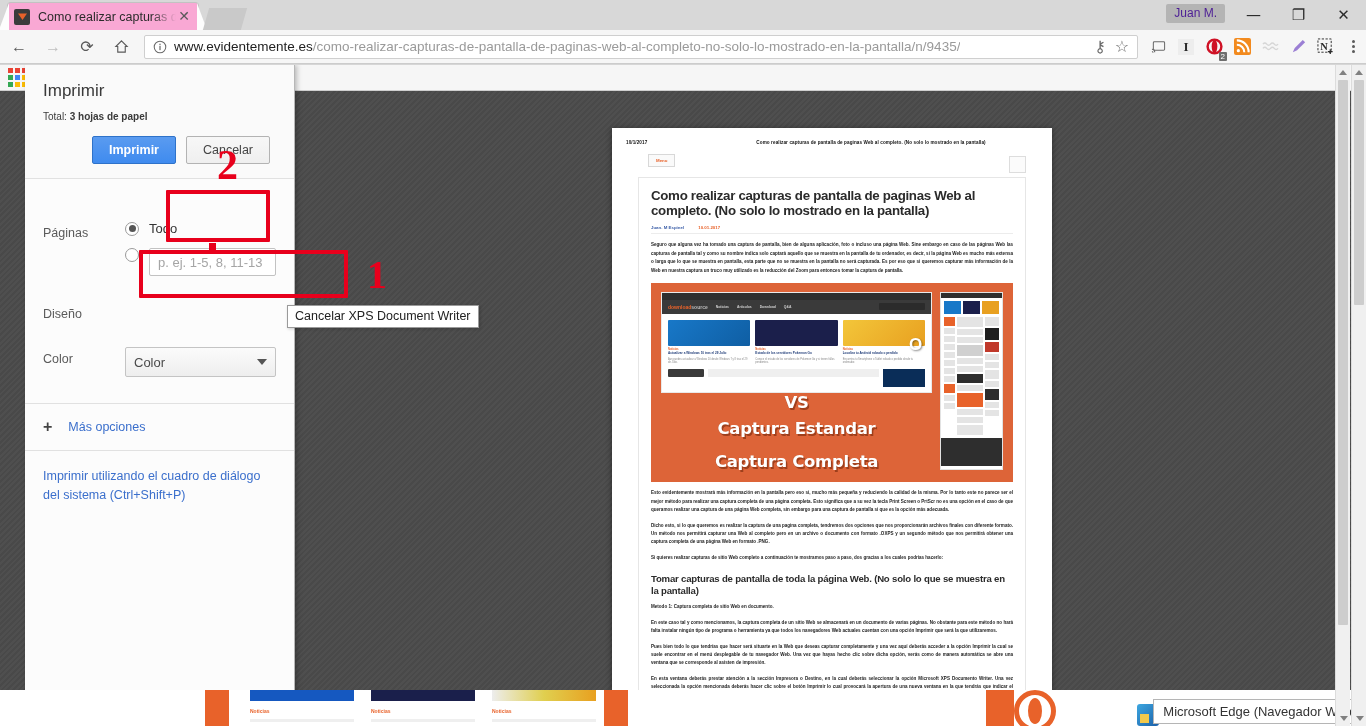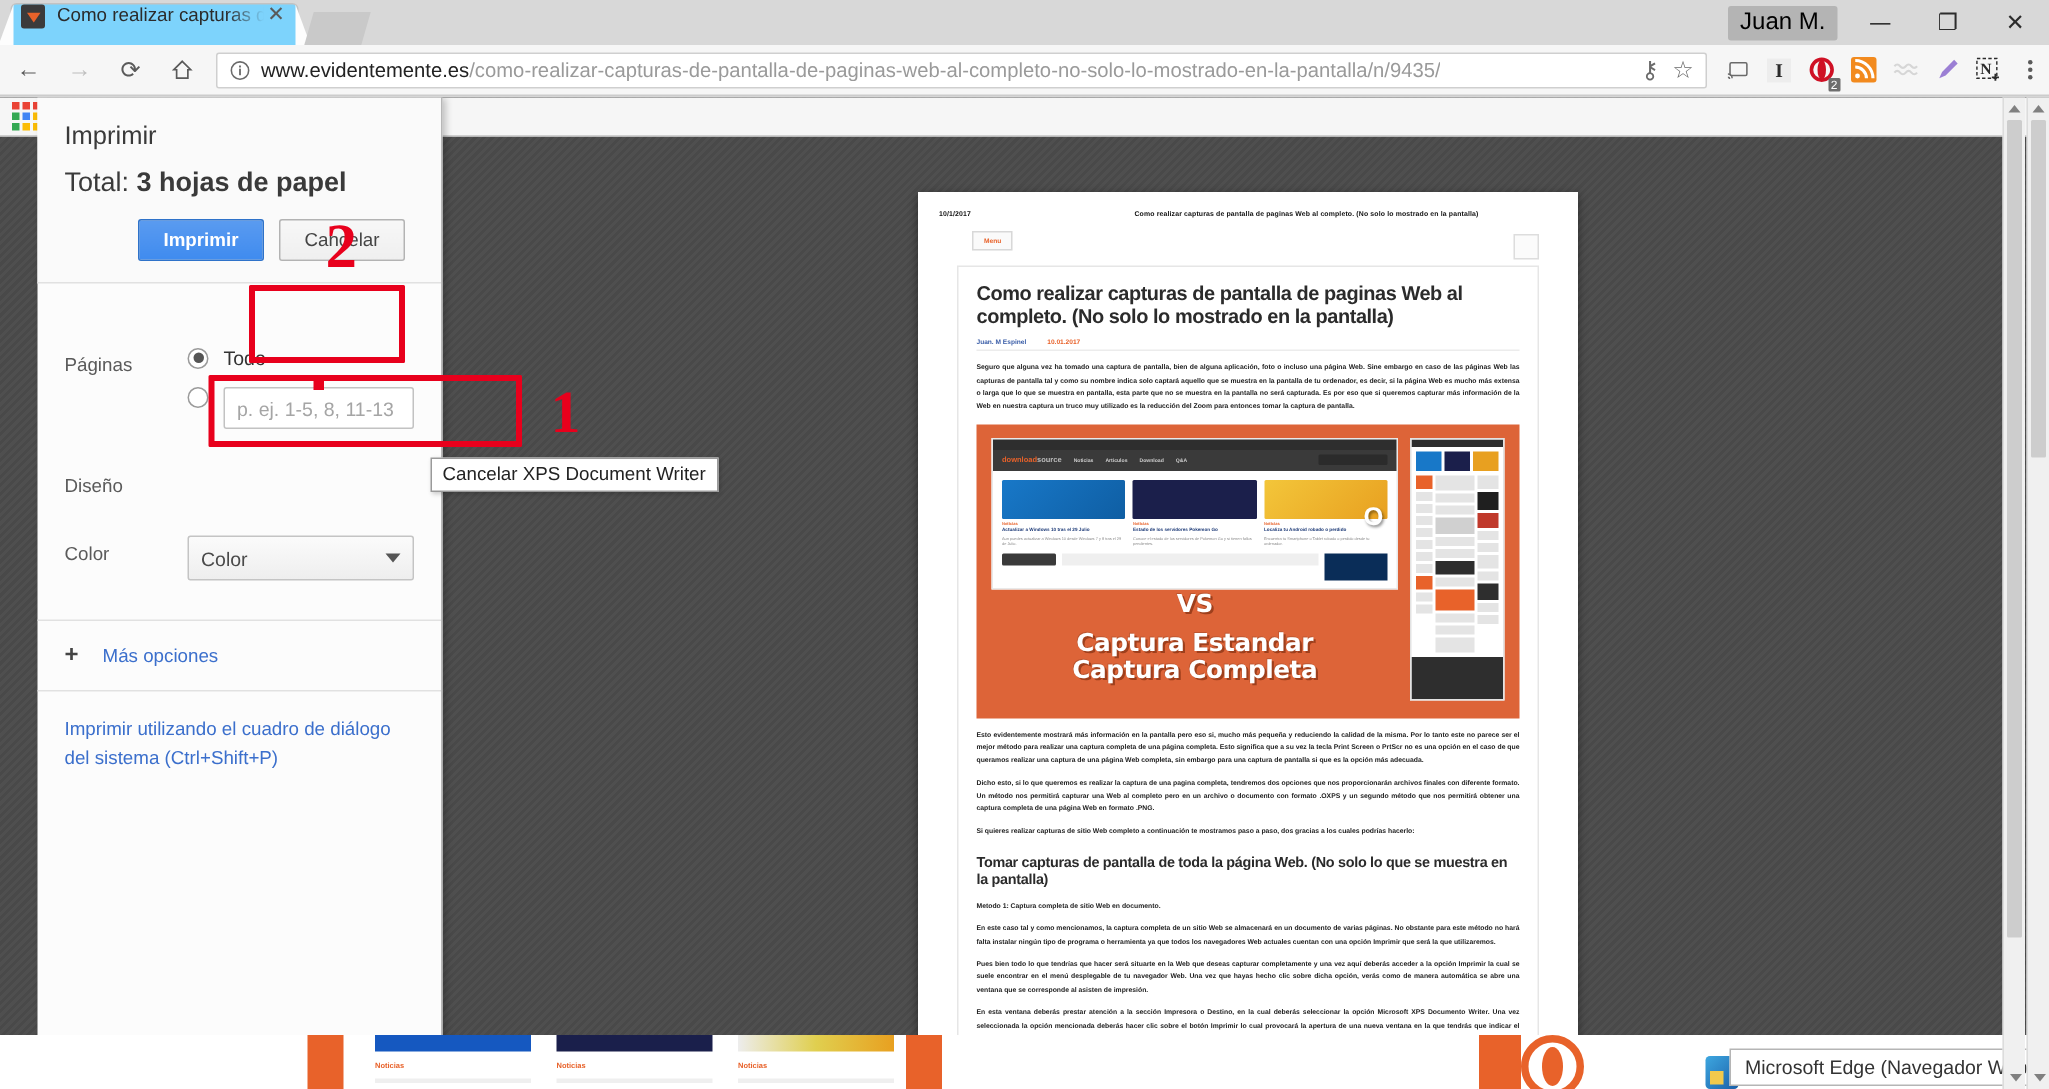"Como realizar capturas d" .tab { align-items: flex-start -> center; background: #7dd3fc -> #f9a8d4 }
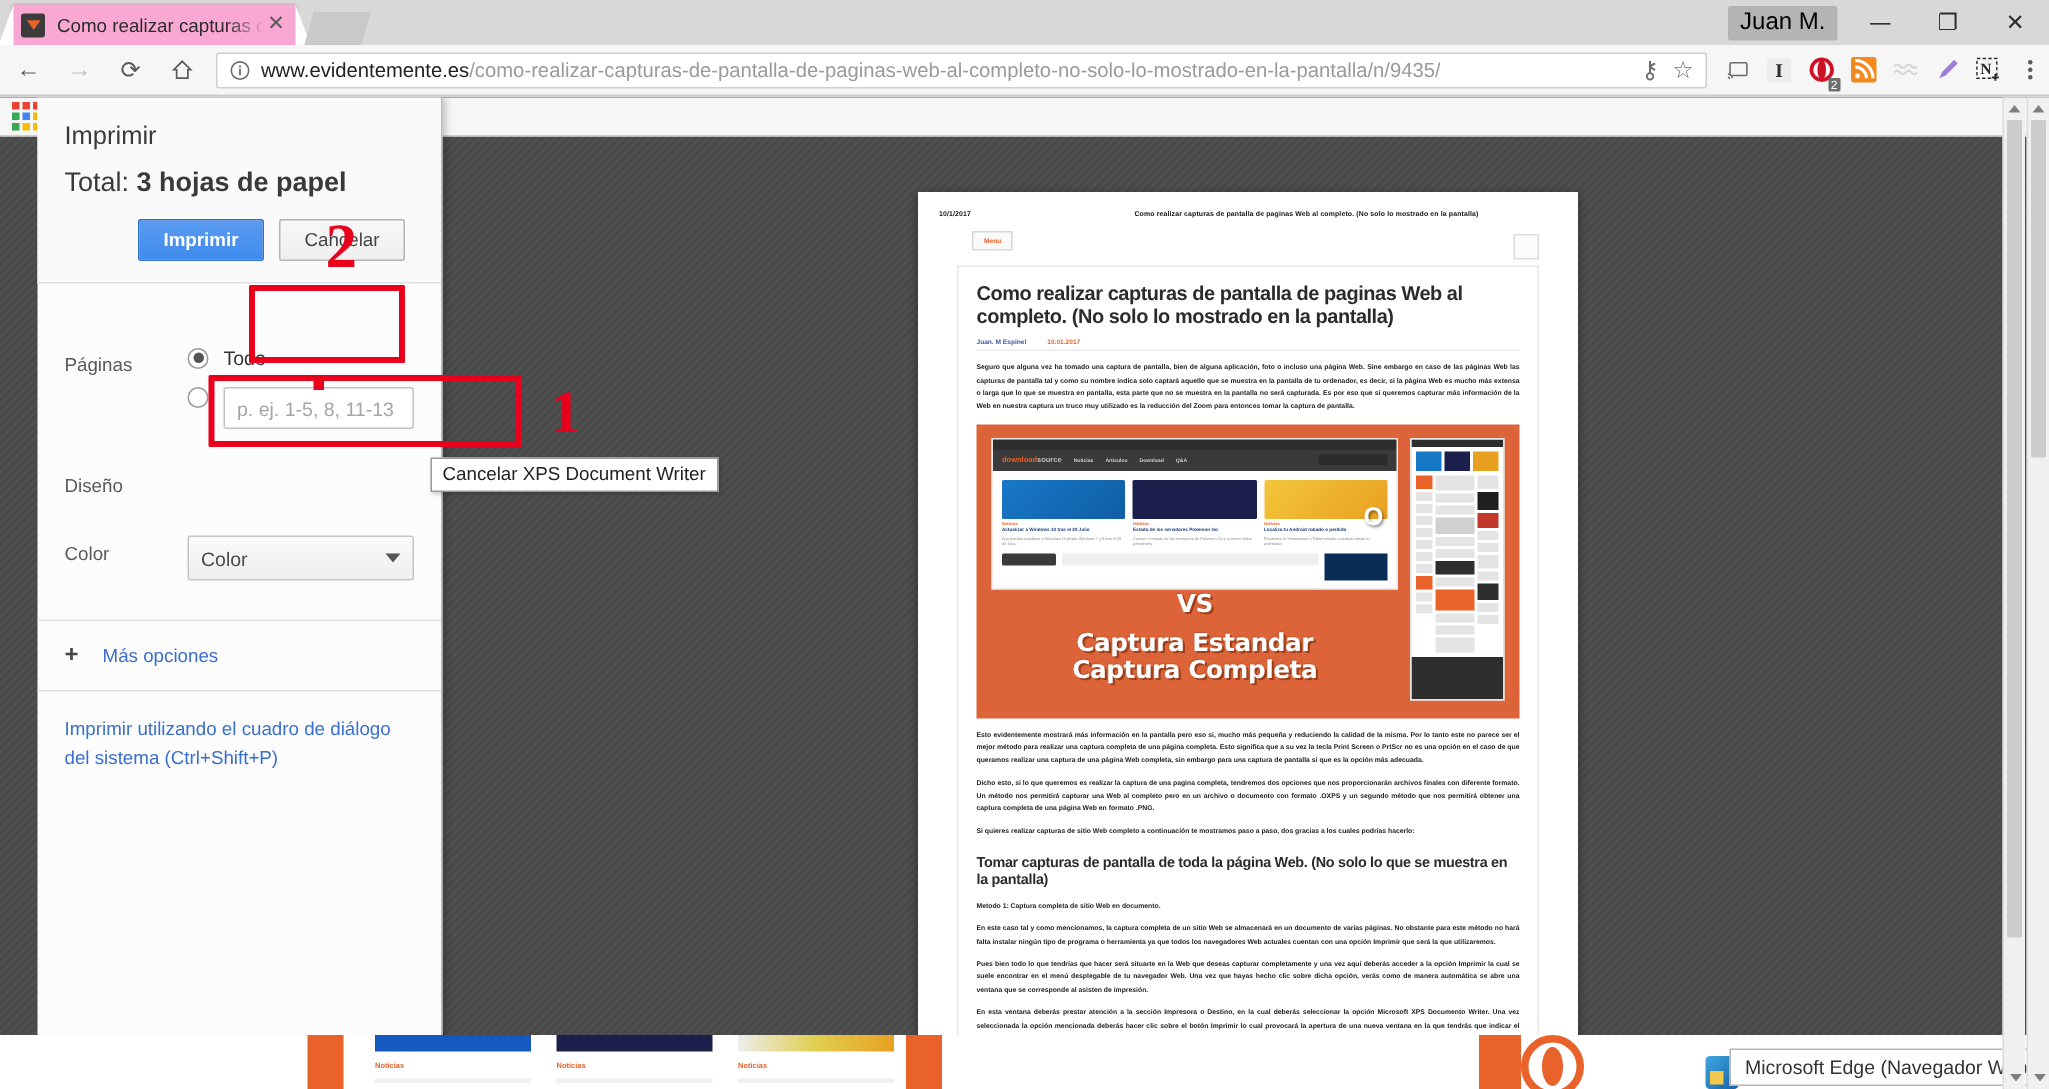"Juan M." .user-badge { color: #000000 -> #4c1d95; font-size: 16px -> 12px }
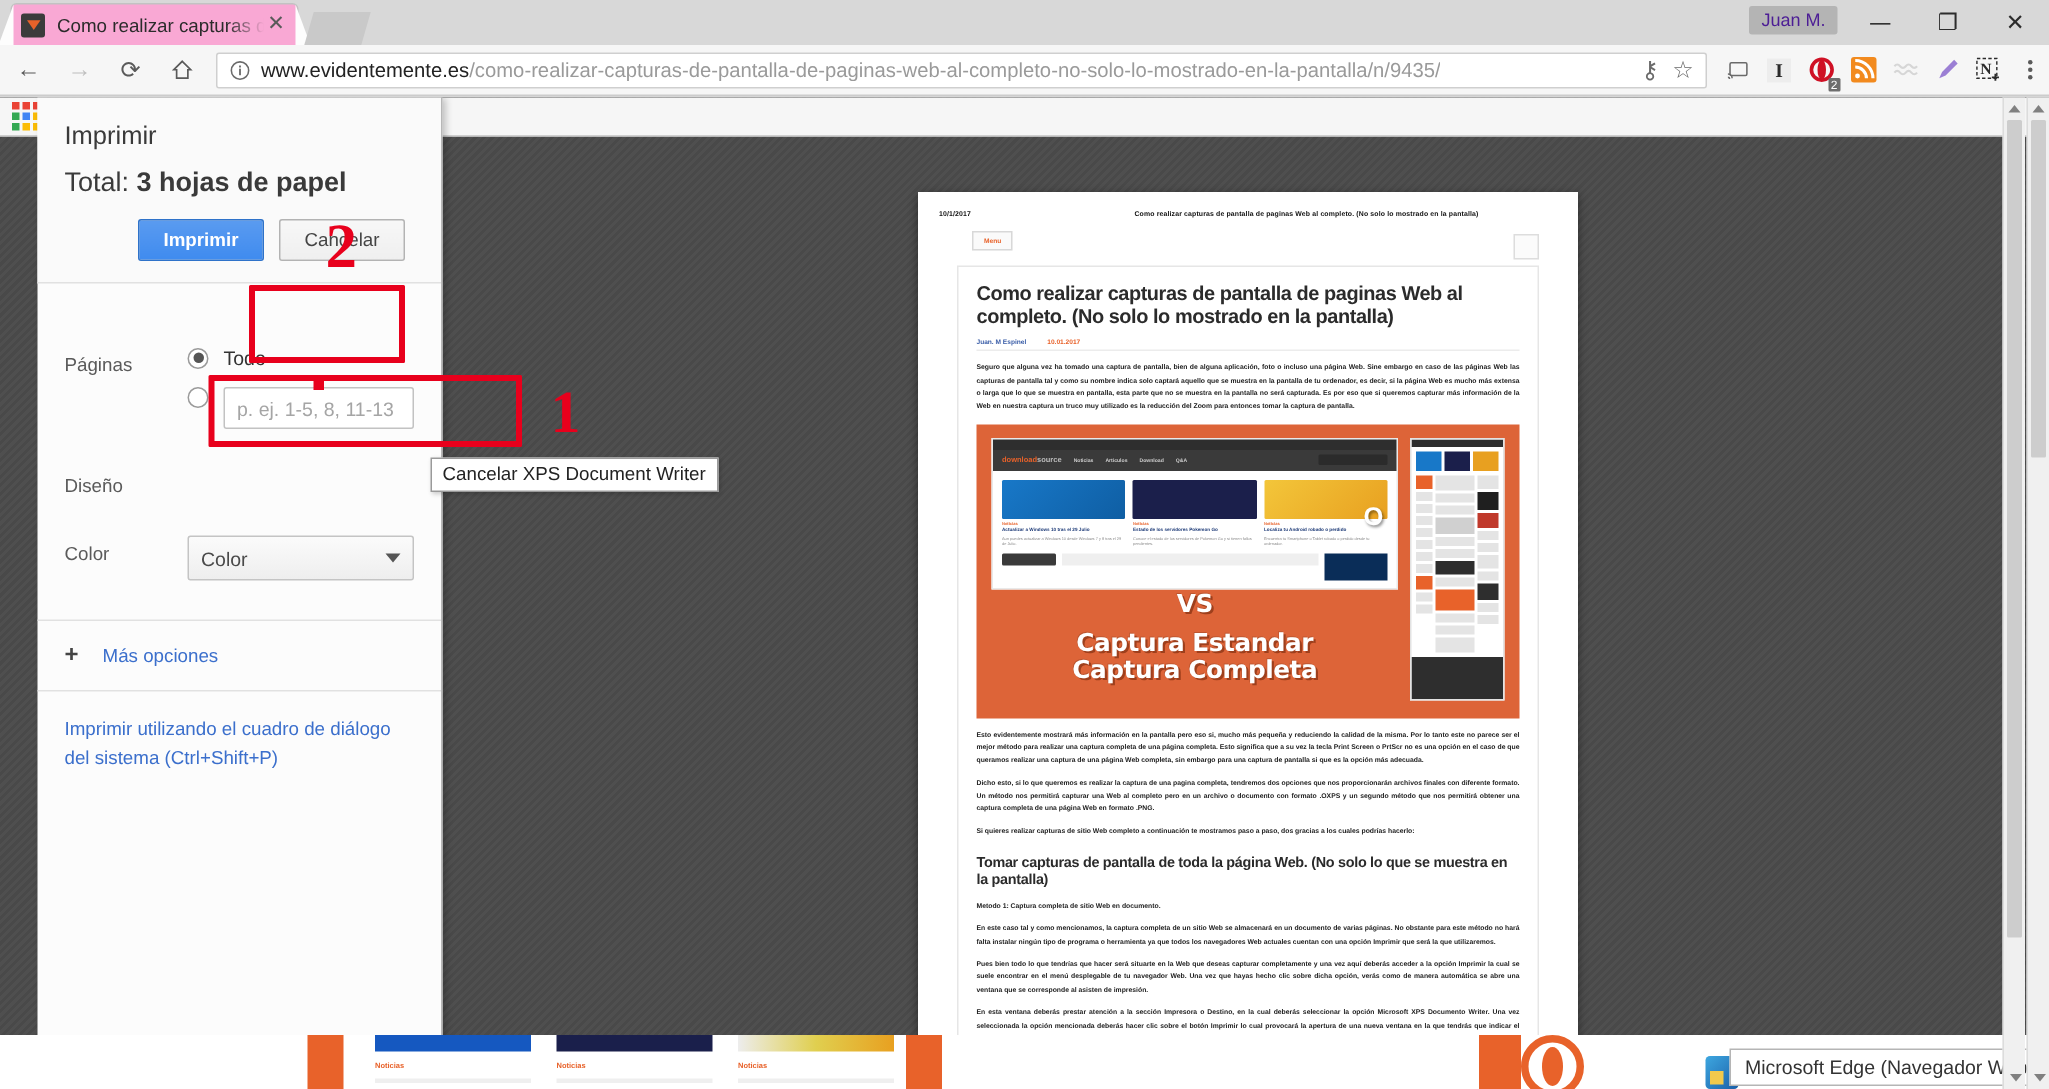"Total: 3 hojas de papel" .pd-total { font-size: 18px -> 10px }
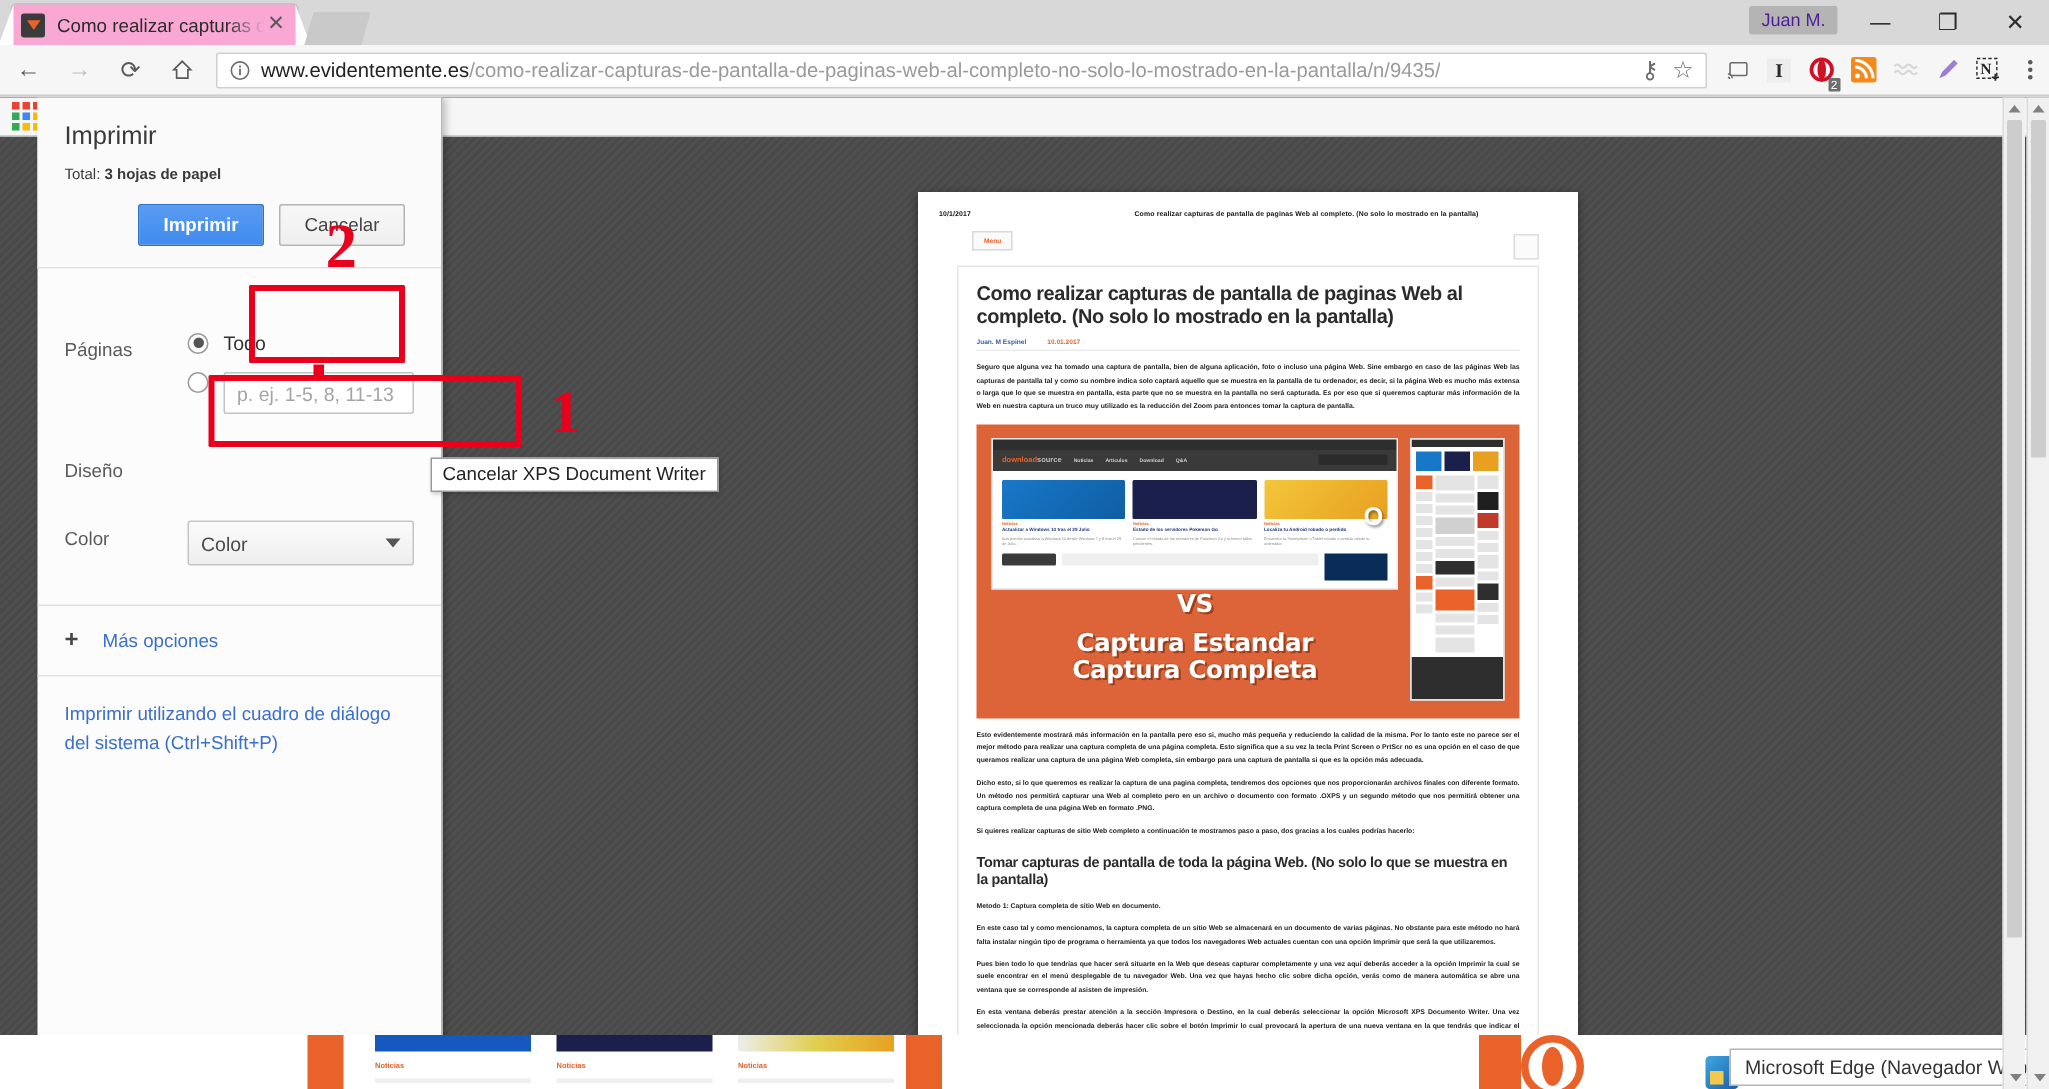"Captura Completa" div.ban-text { margin-top: 1px -> 16px }
